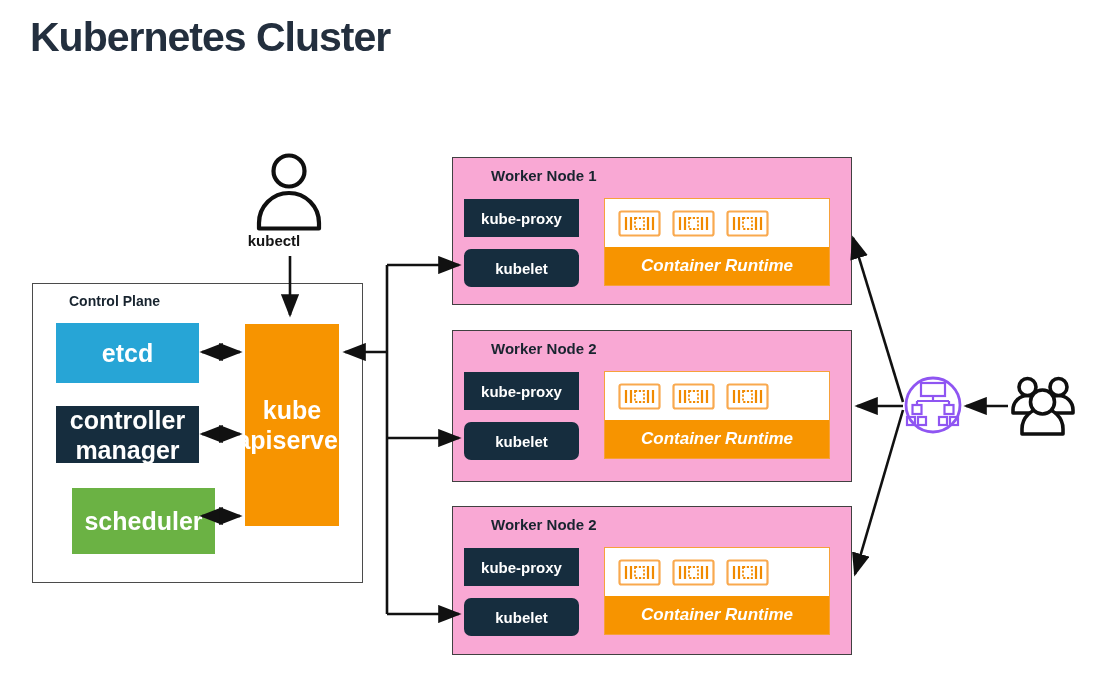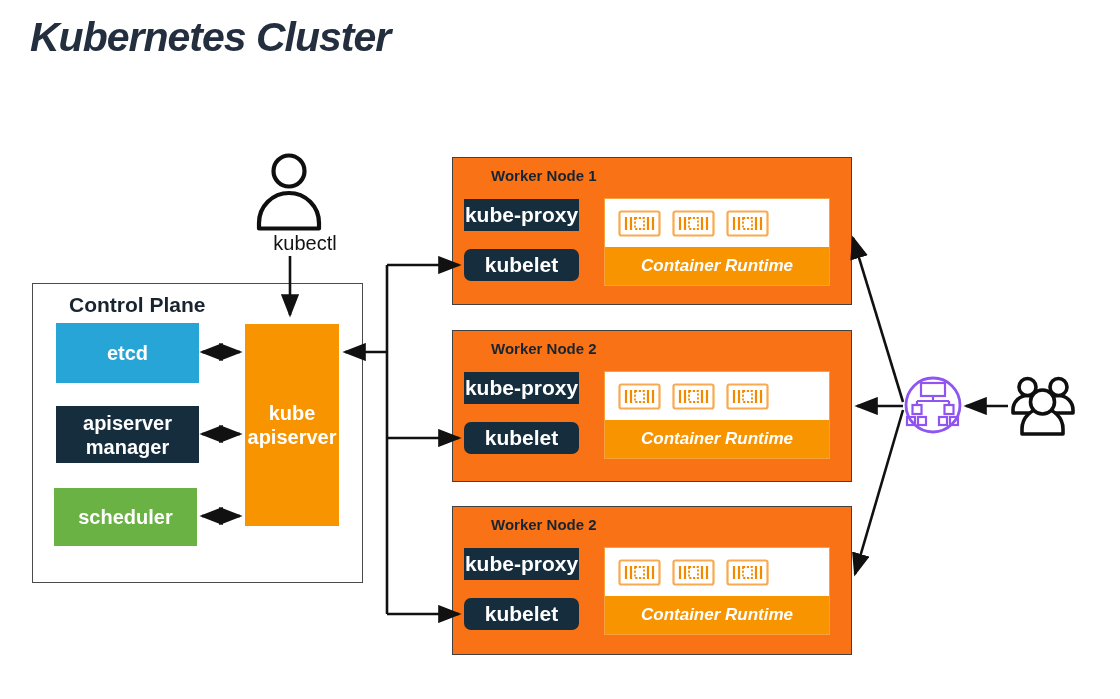"Kubernetes Cluster" .title { font-style: italic -> none }
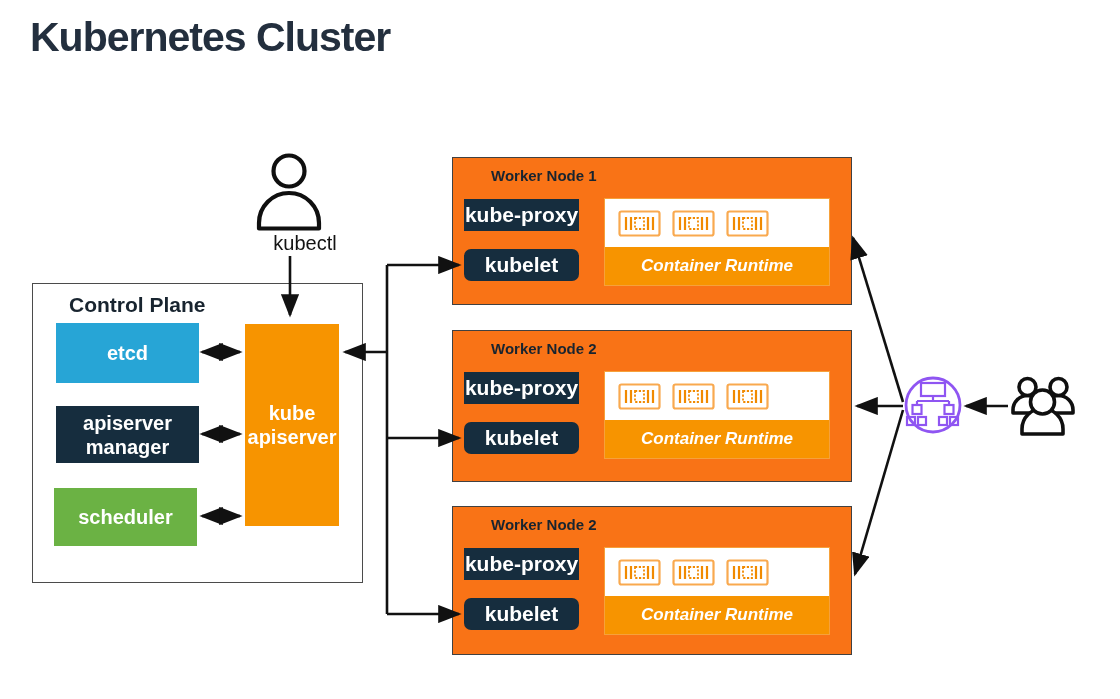"Worker Node 1" .node { background: #f97316 -> #f9a8d4 }
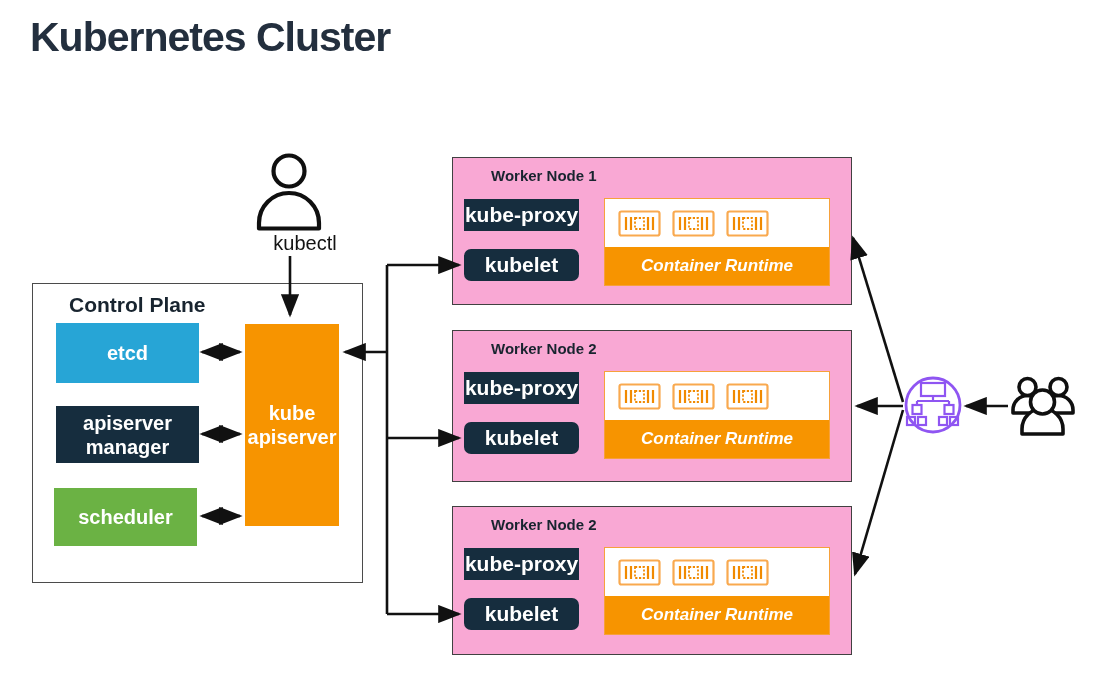"kube-proxy" .kp, .kl { font-size: 21px -> 15px; height: 32px -> 38px }
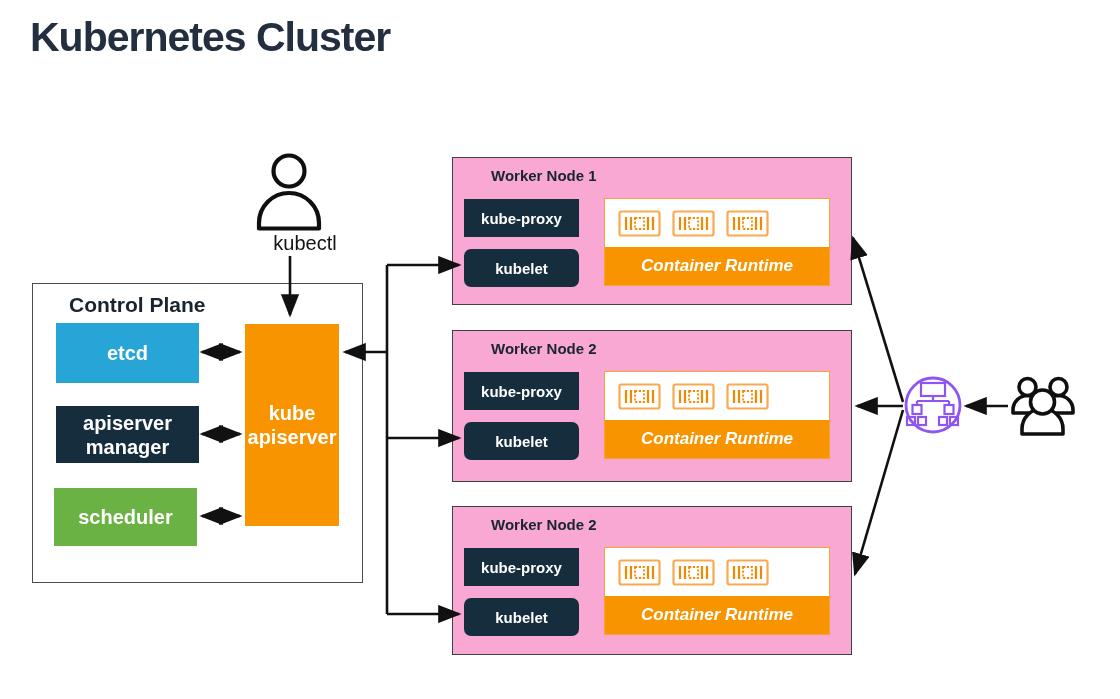"kubectl" .kubectl-label { font-size: 20px -> 15px; font-weight: 400 -> 700; left: 255px -> 224px }
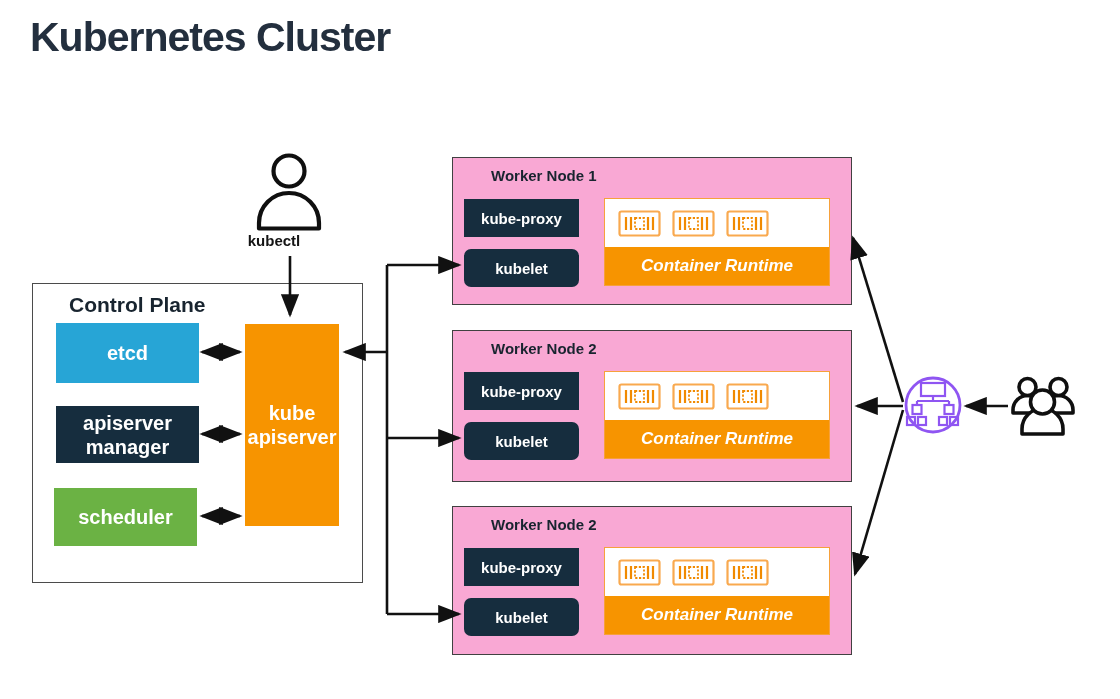"Control Plane" .cp-label { font-size: 21px -> 14px }
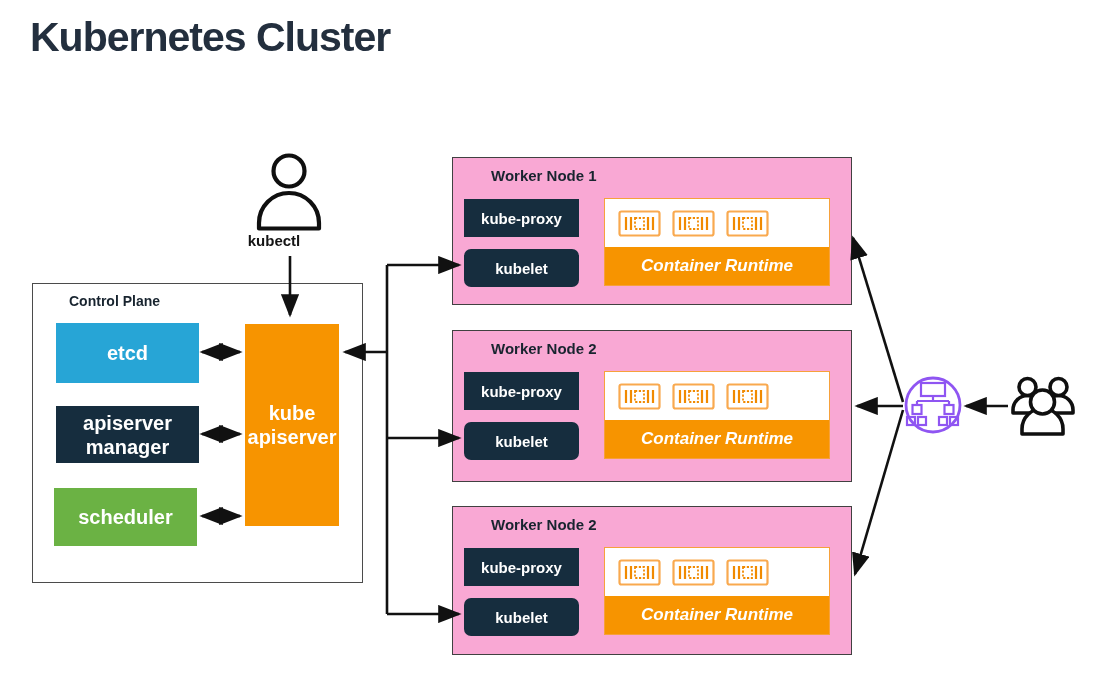"etcd" .comp { font-size: 20px -> 25px }
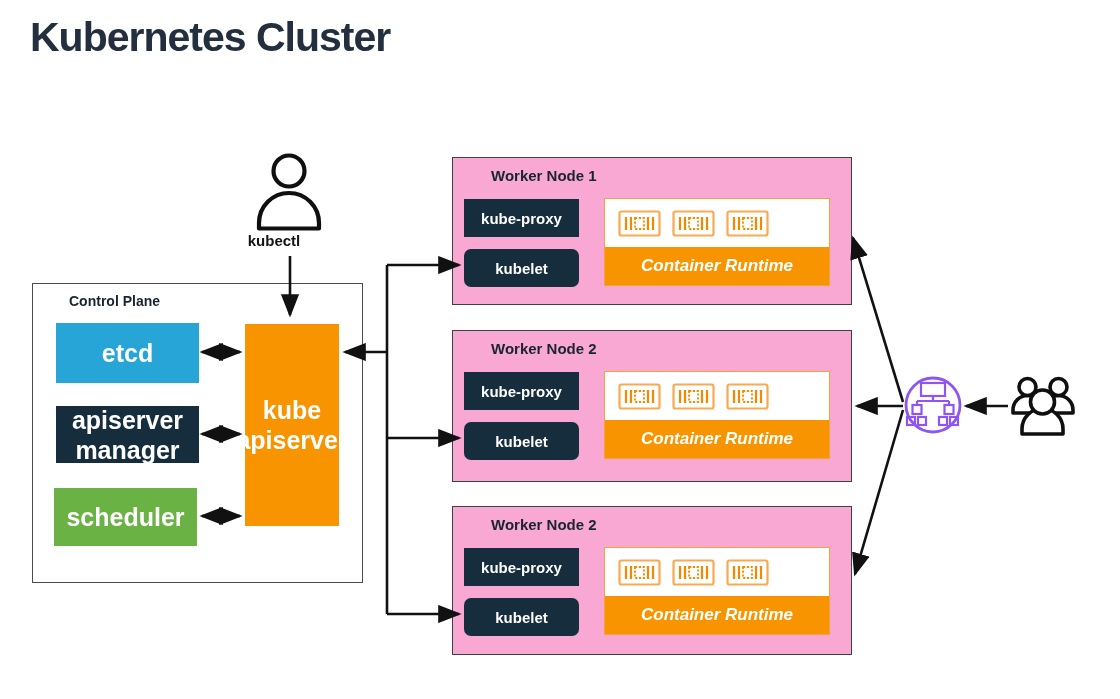"apiserver manager" div.comp { text: apiserver -> controller }
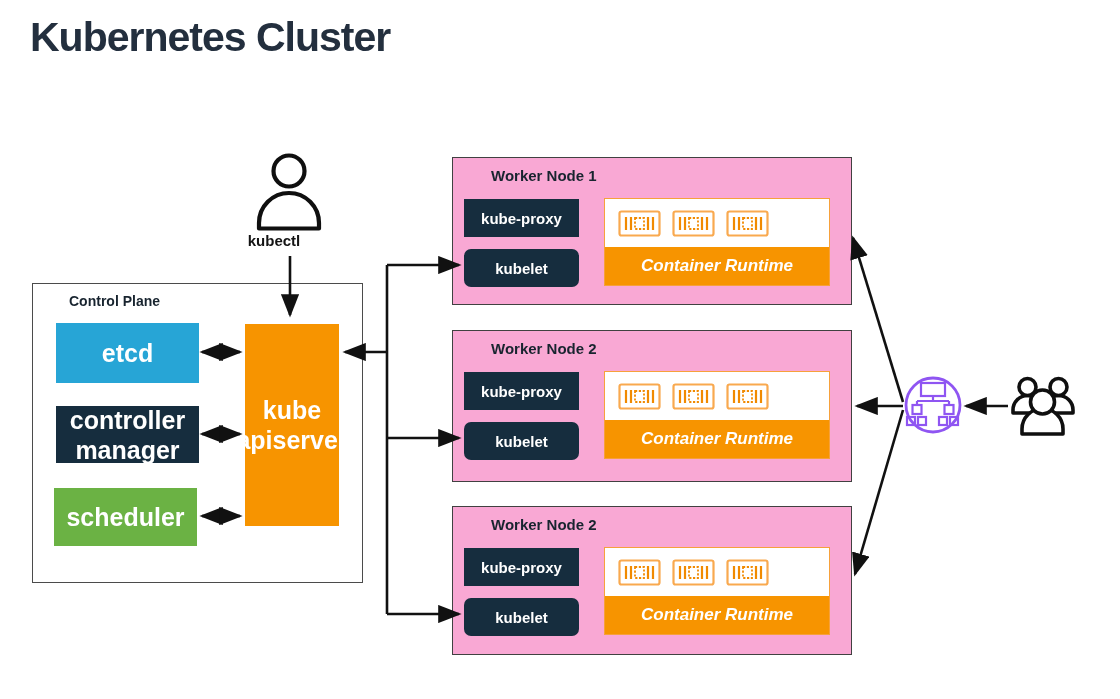"scheduler" .sched { height: 58px -> 66px; left: 21px -> 39px }
